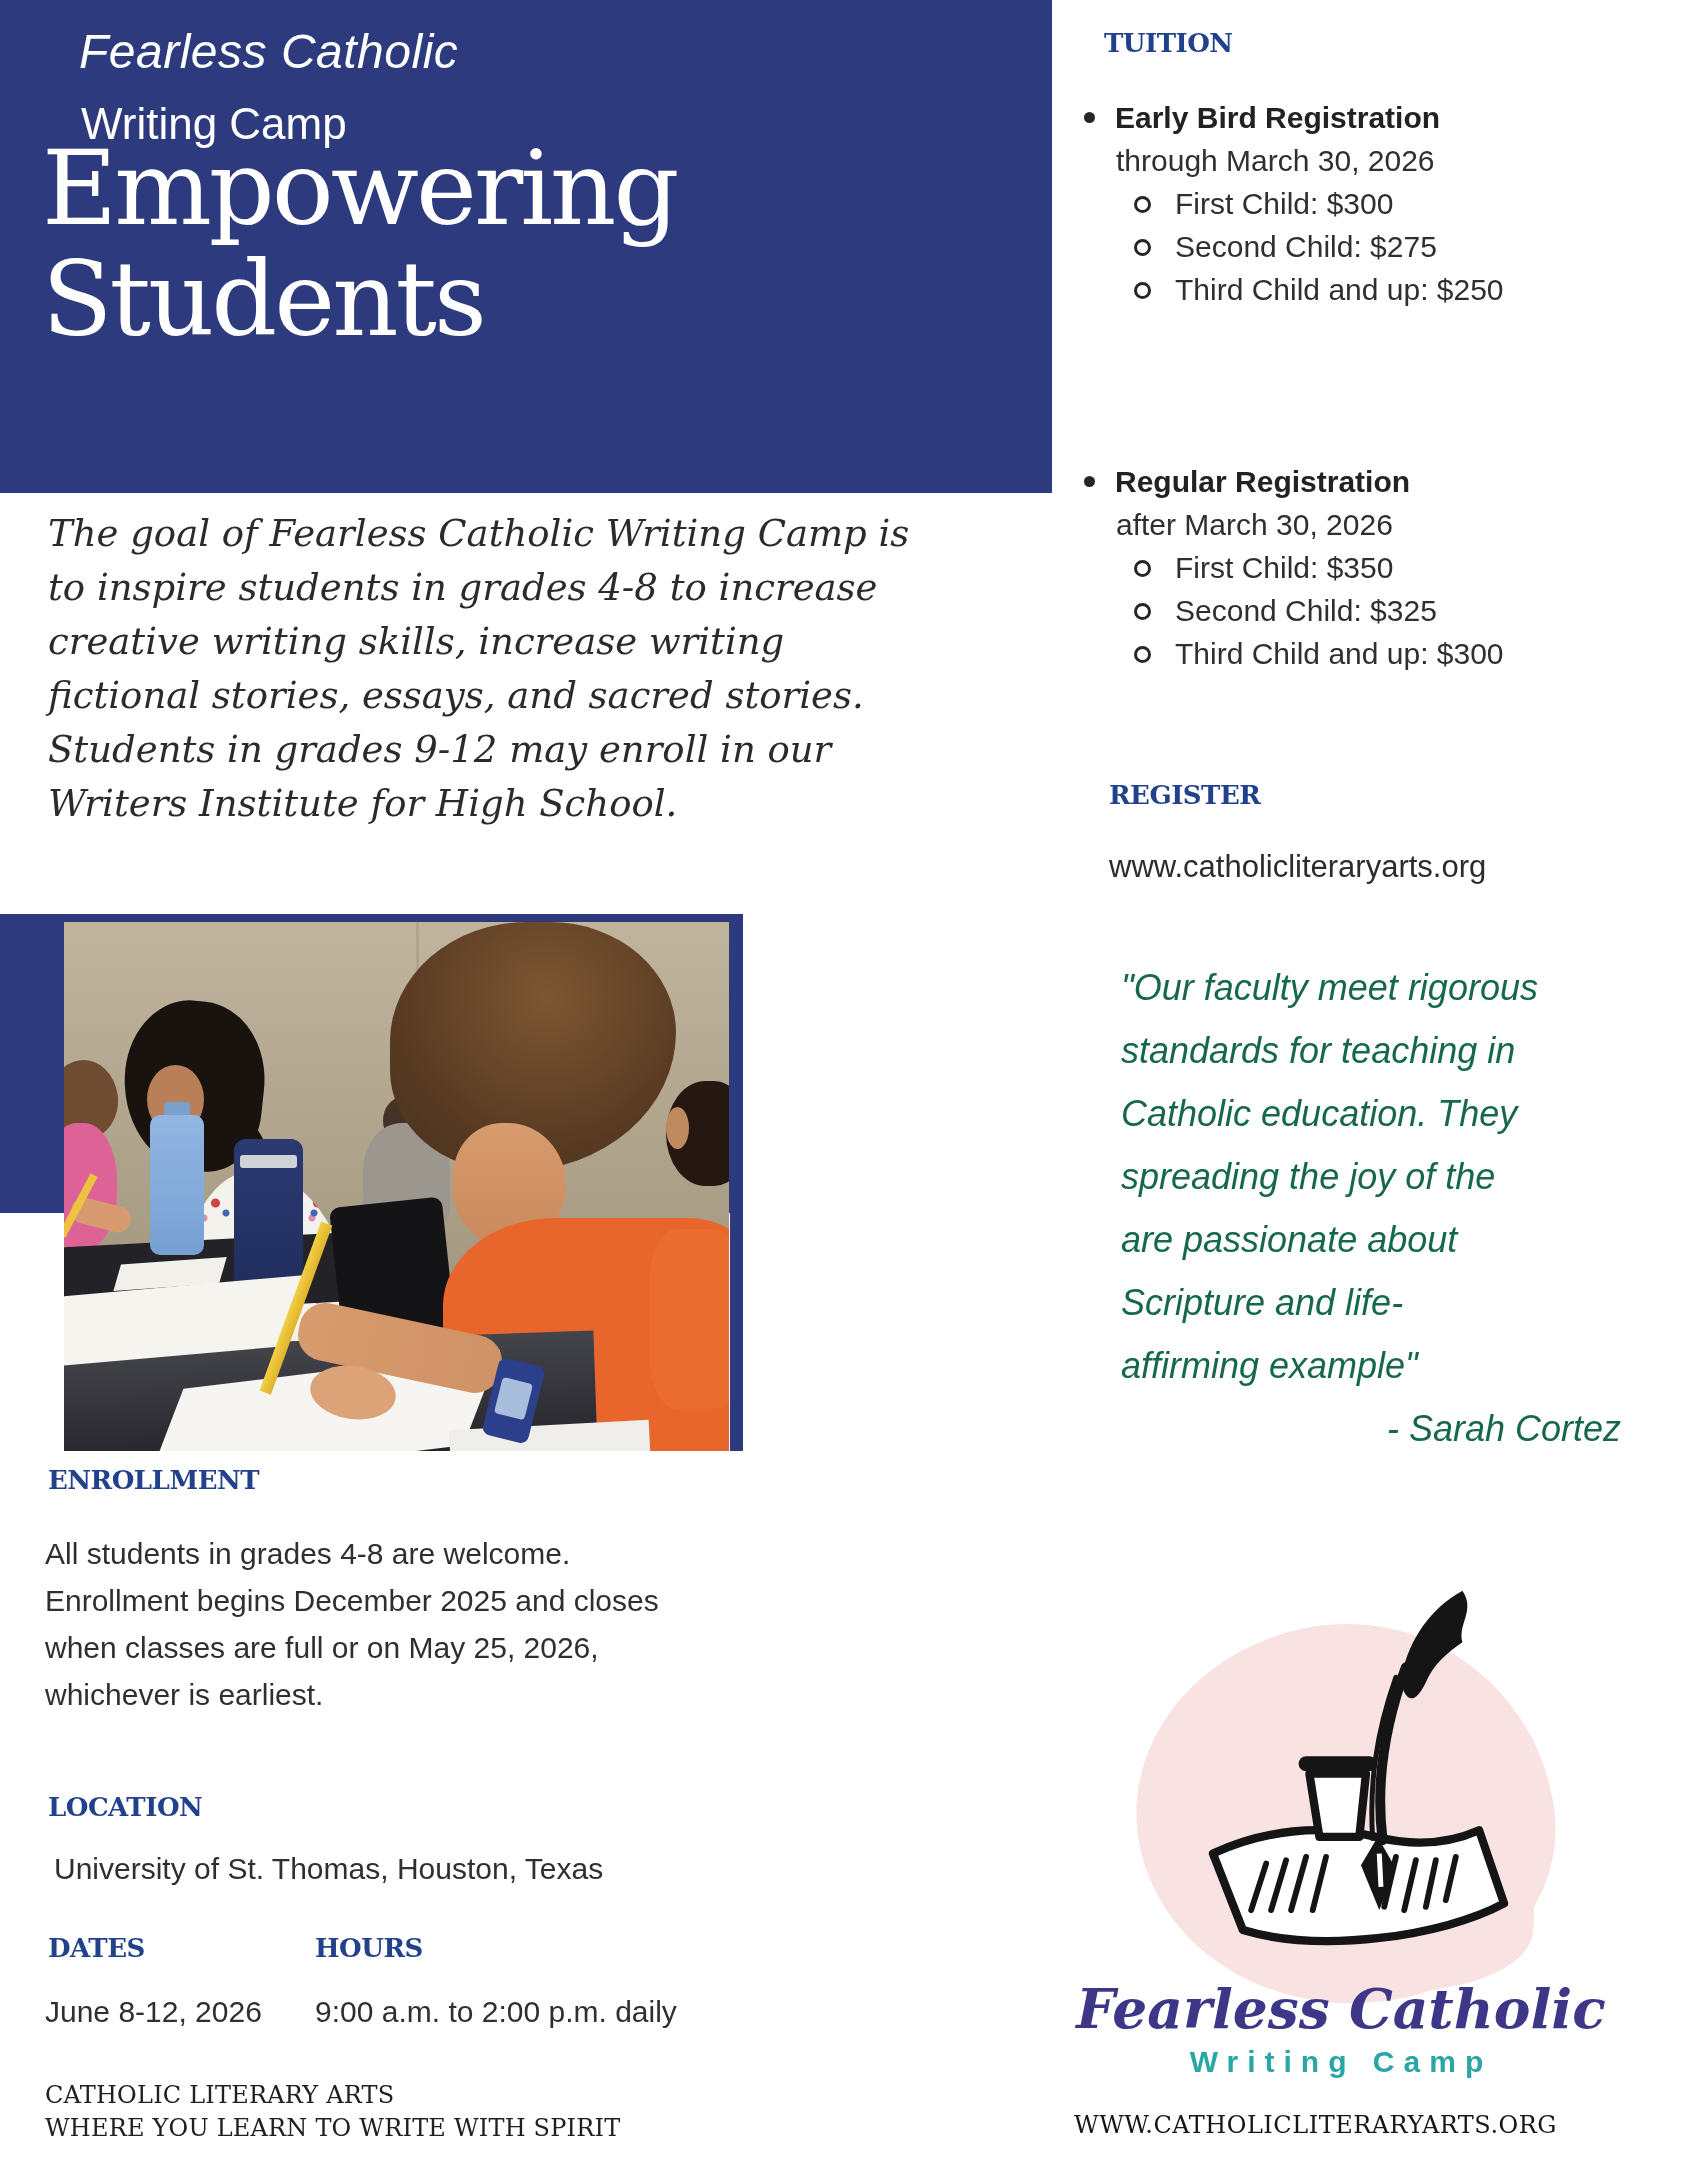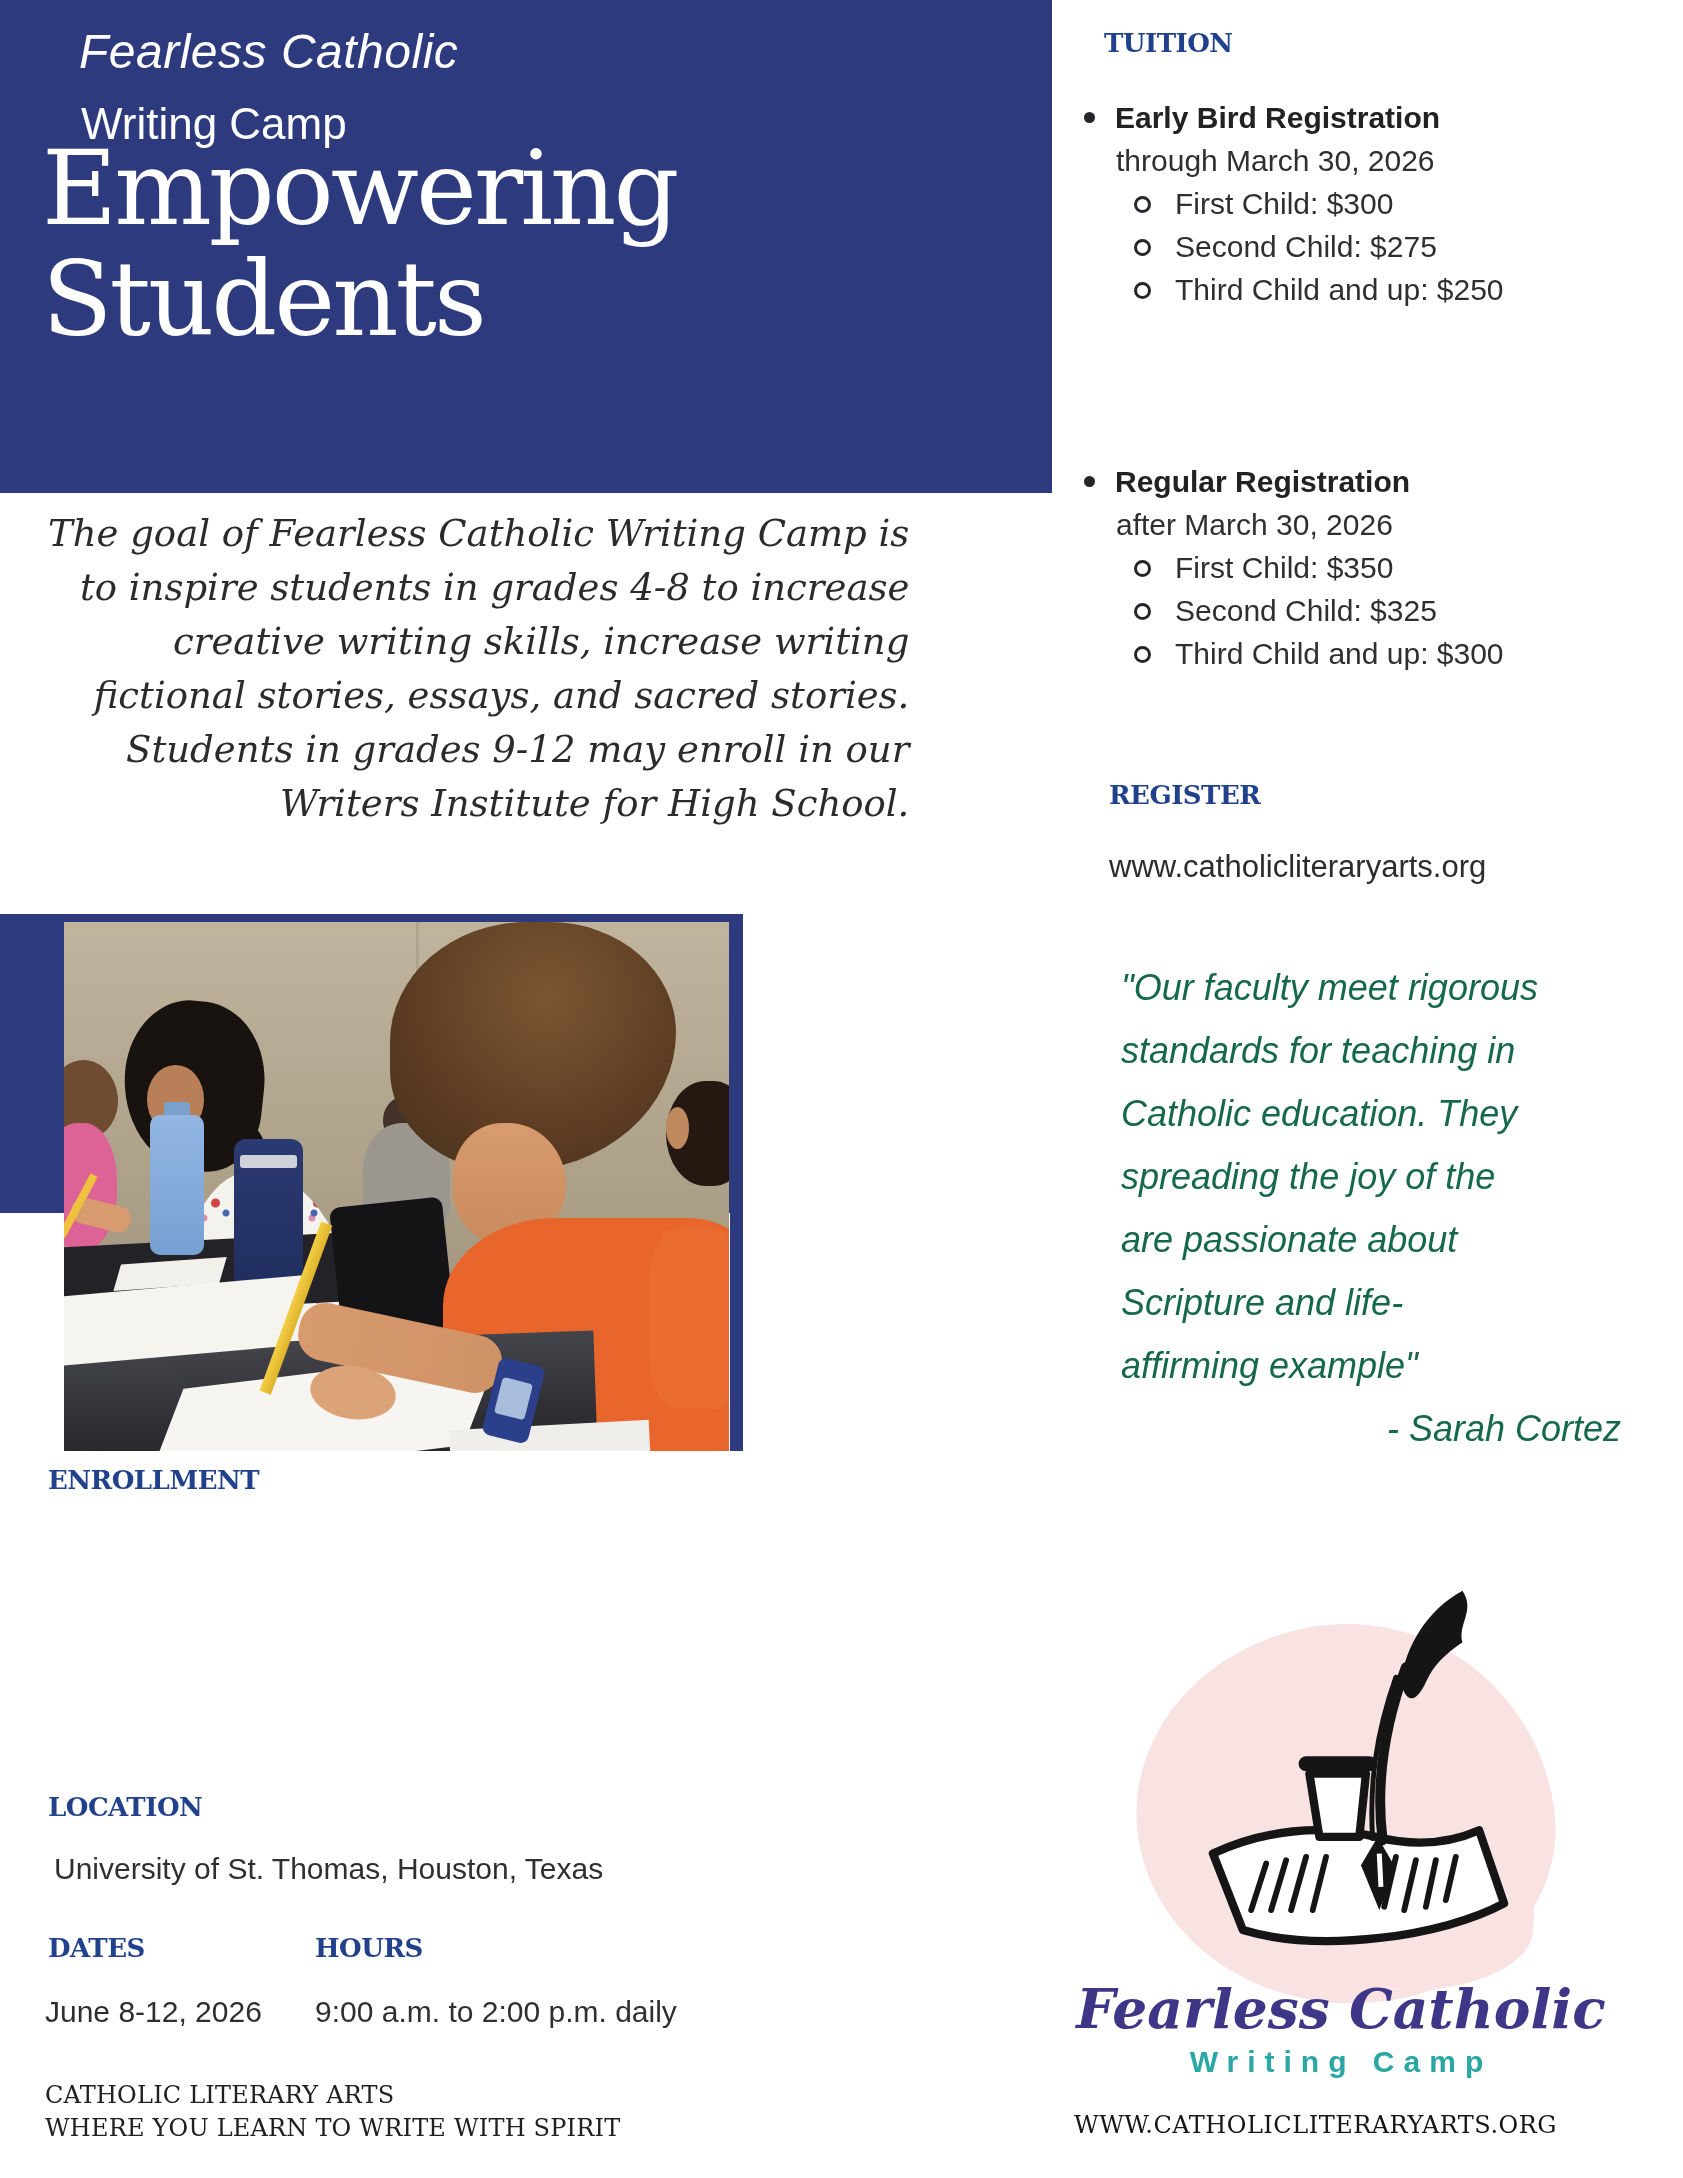"The goal of Fearless Catholic" .intro { text-align: right -> none }
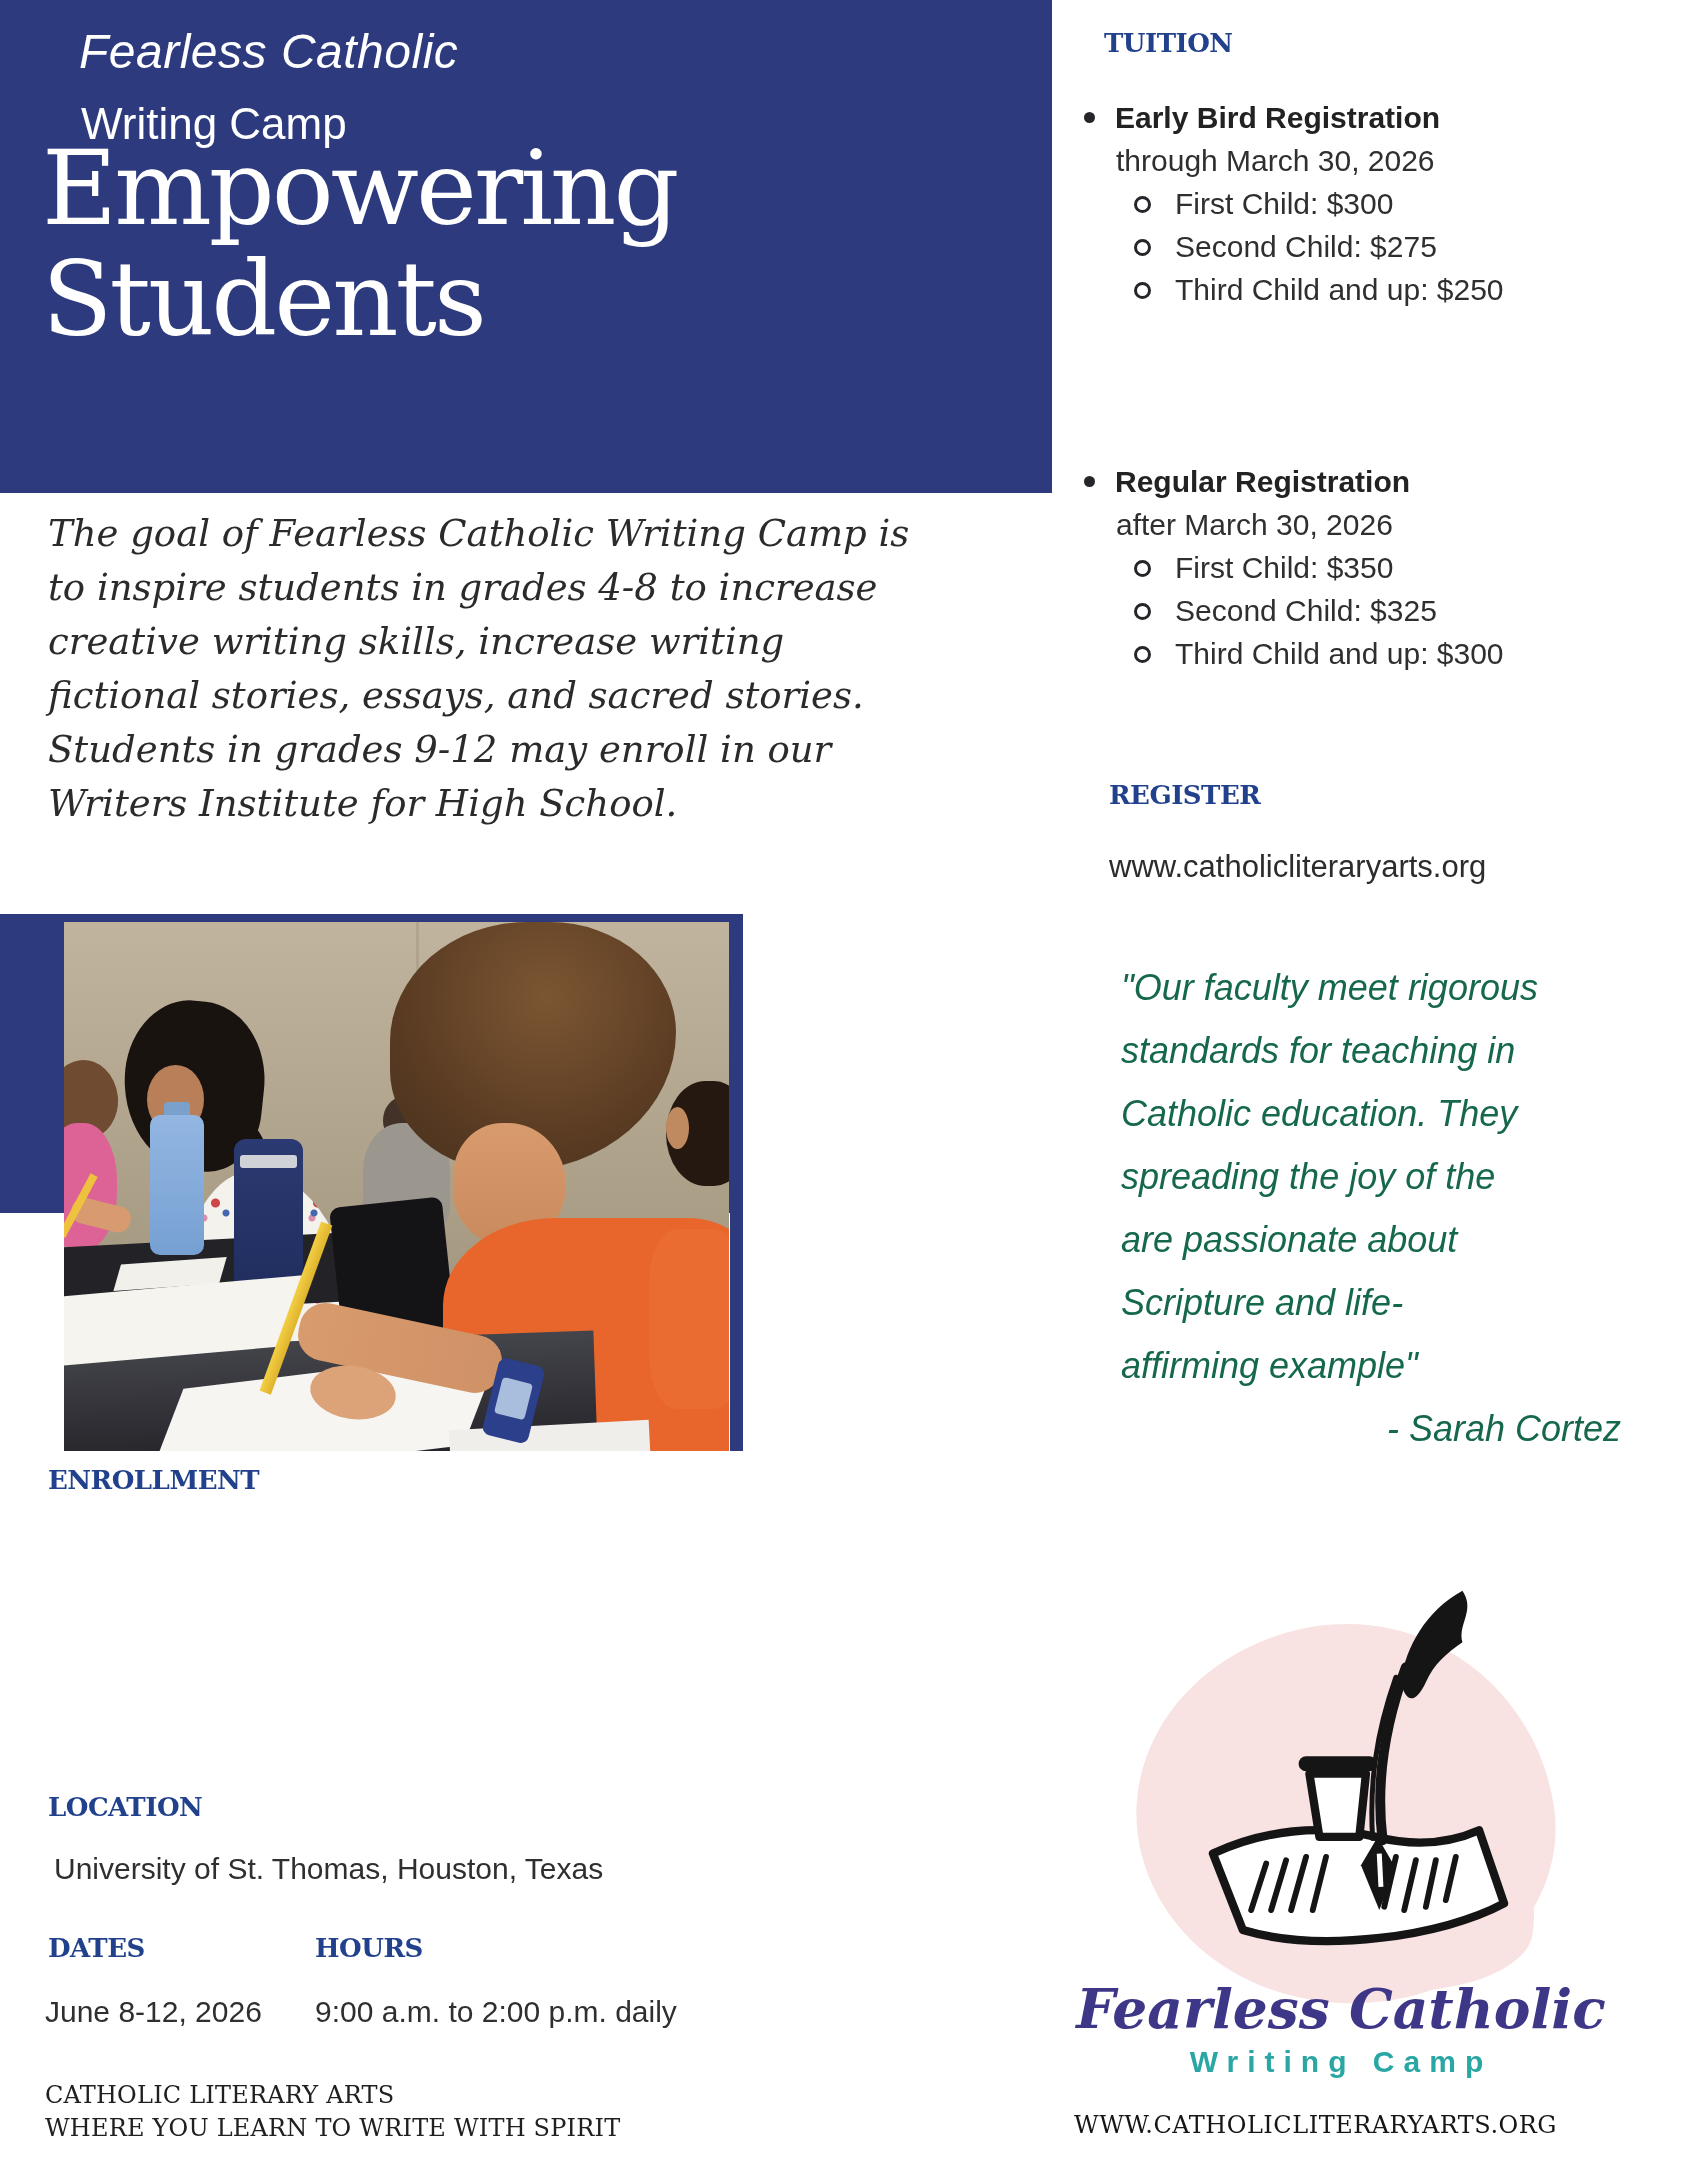"All students in grades 4-8" div.abs { html: none -> <div> <div>All students in grades 4-8 are welcome.</div> <div>Enrollment begins December 2025 and closes</div> <div>when classes are full or on May 25, 2026,</div> <div>whichever is earliest.</div> </div> }
